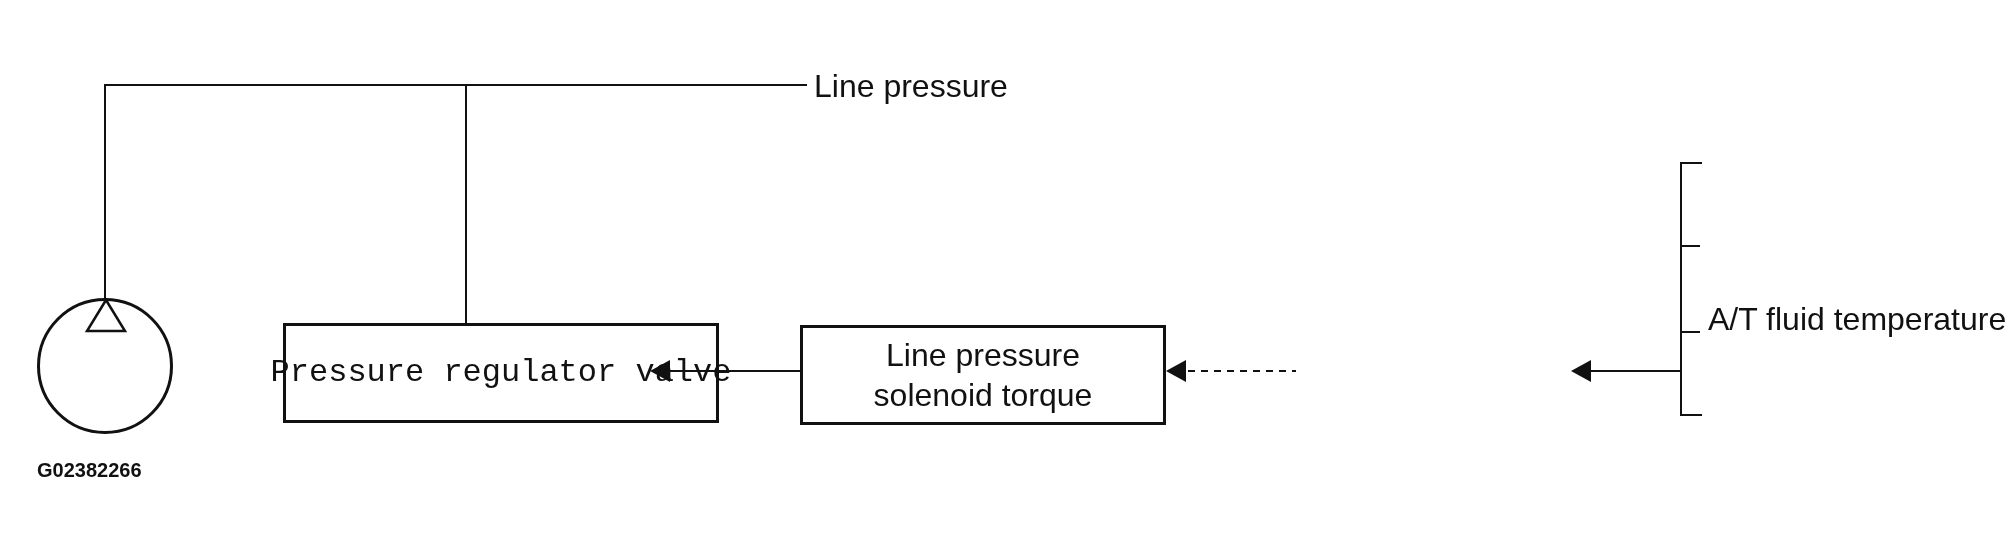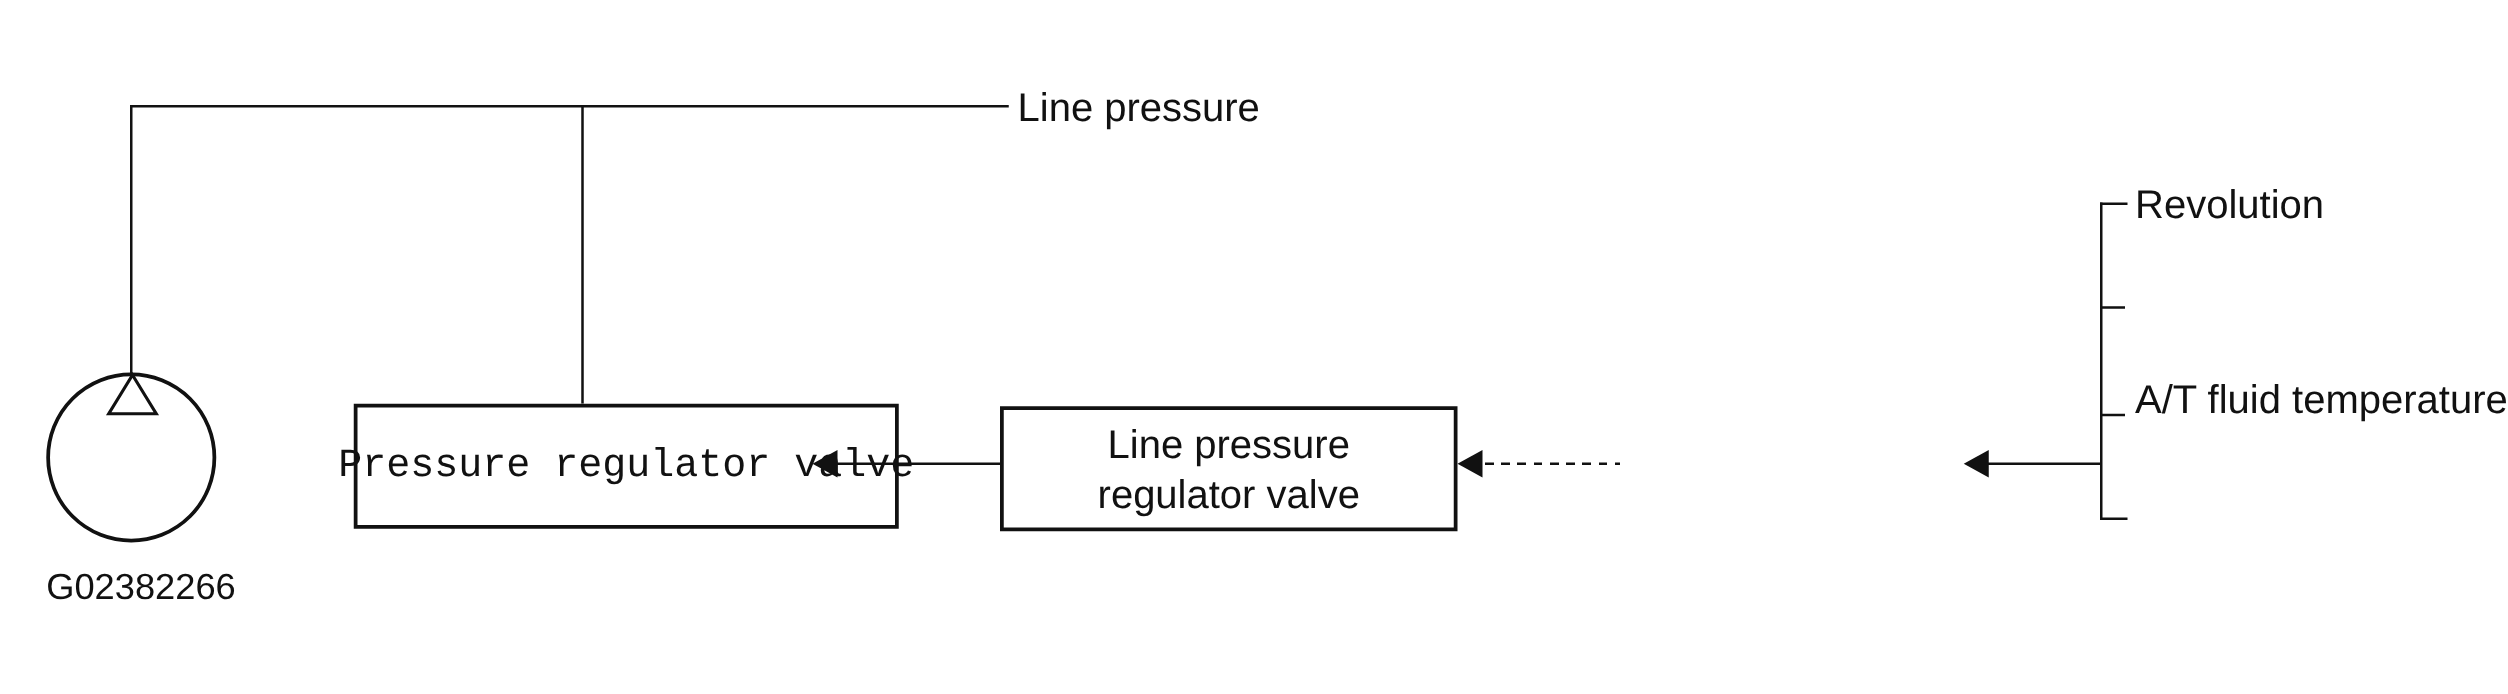"Revolution" div.label { html: <div>Revolution</div> -> none }
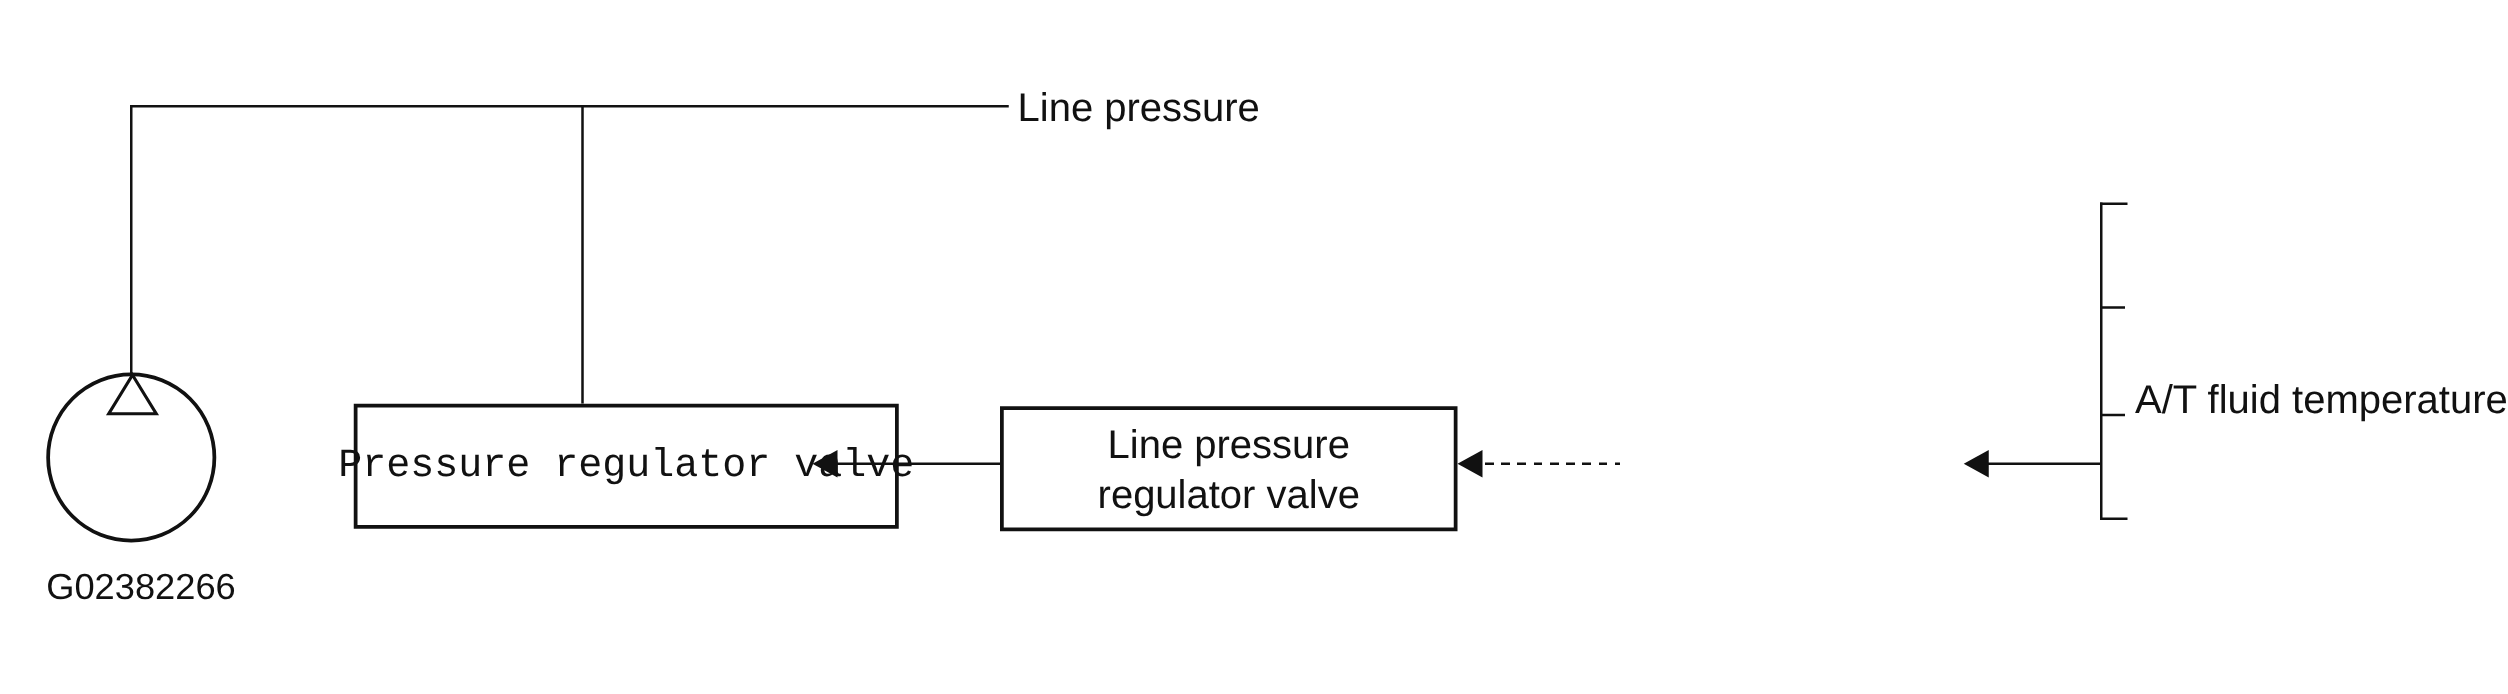"regulator valve" span { text: regulator valve -> solenoid torque }
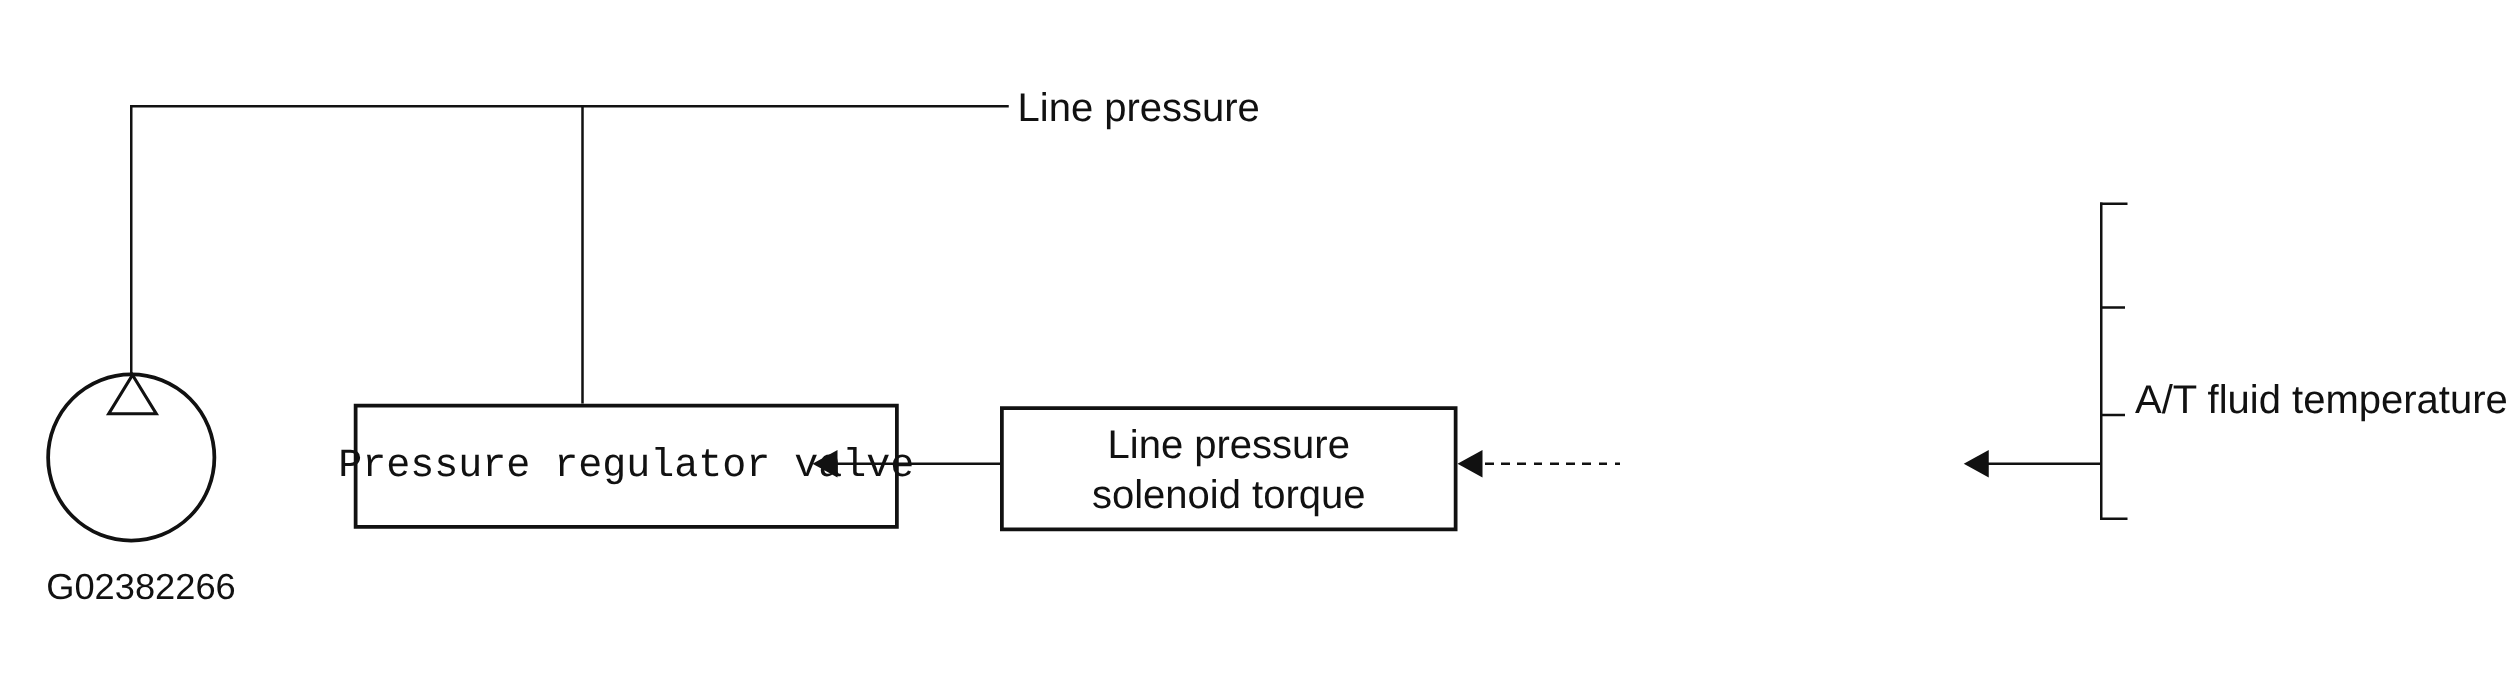"G02382266" .figcode { font-size: 29px -> 20px; font-weight: normal -> bold }
